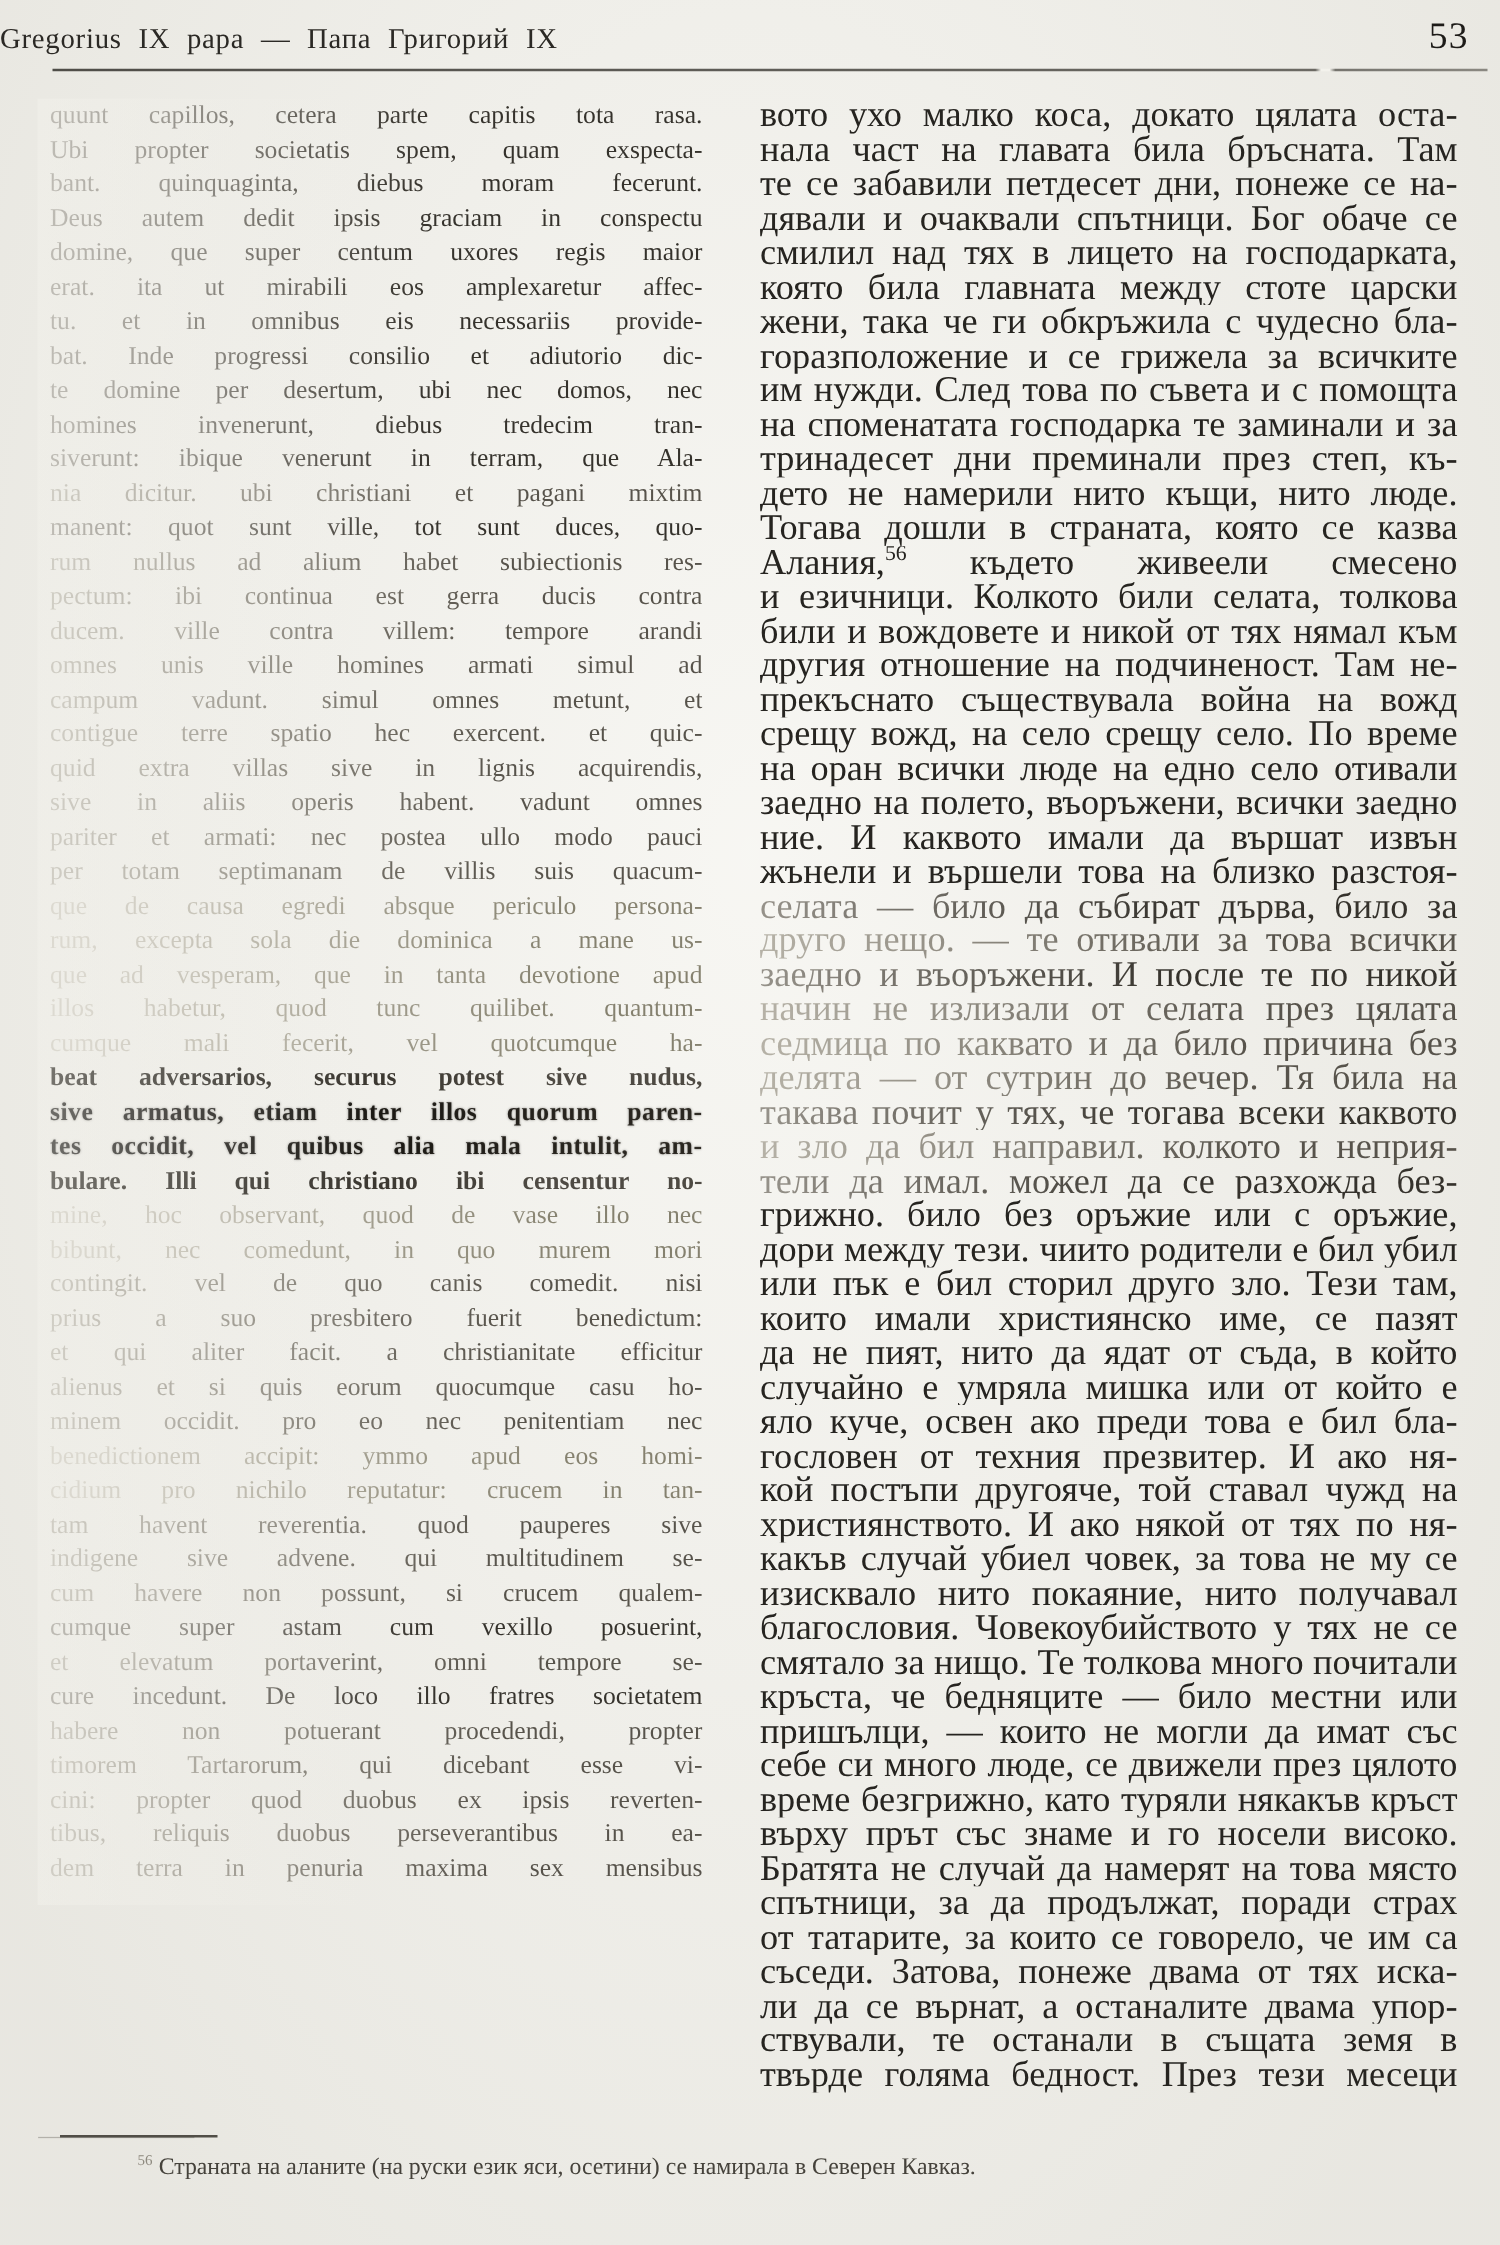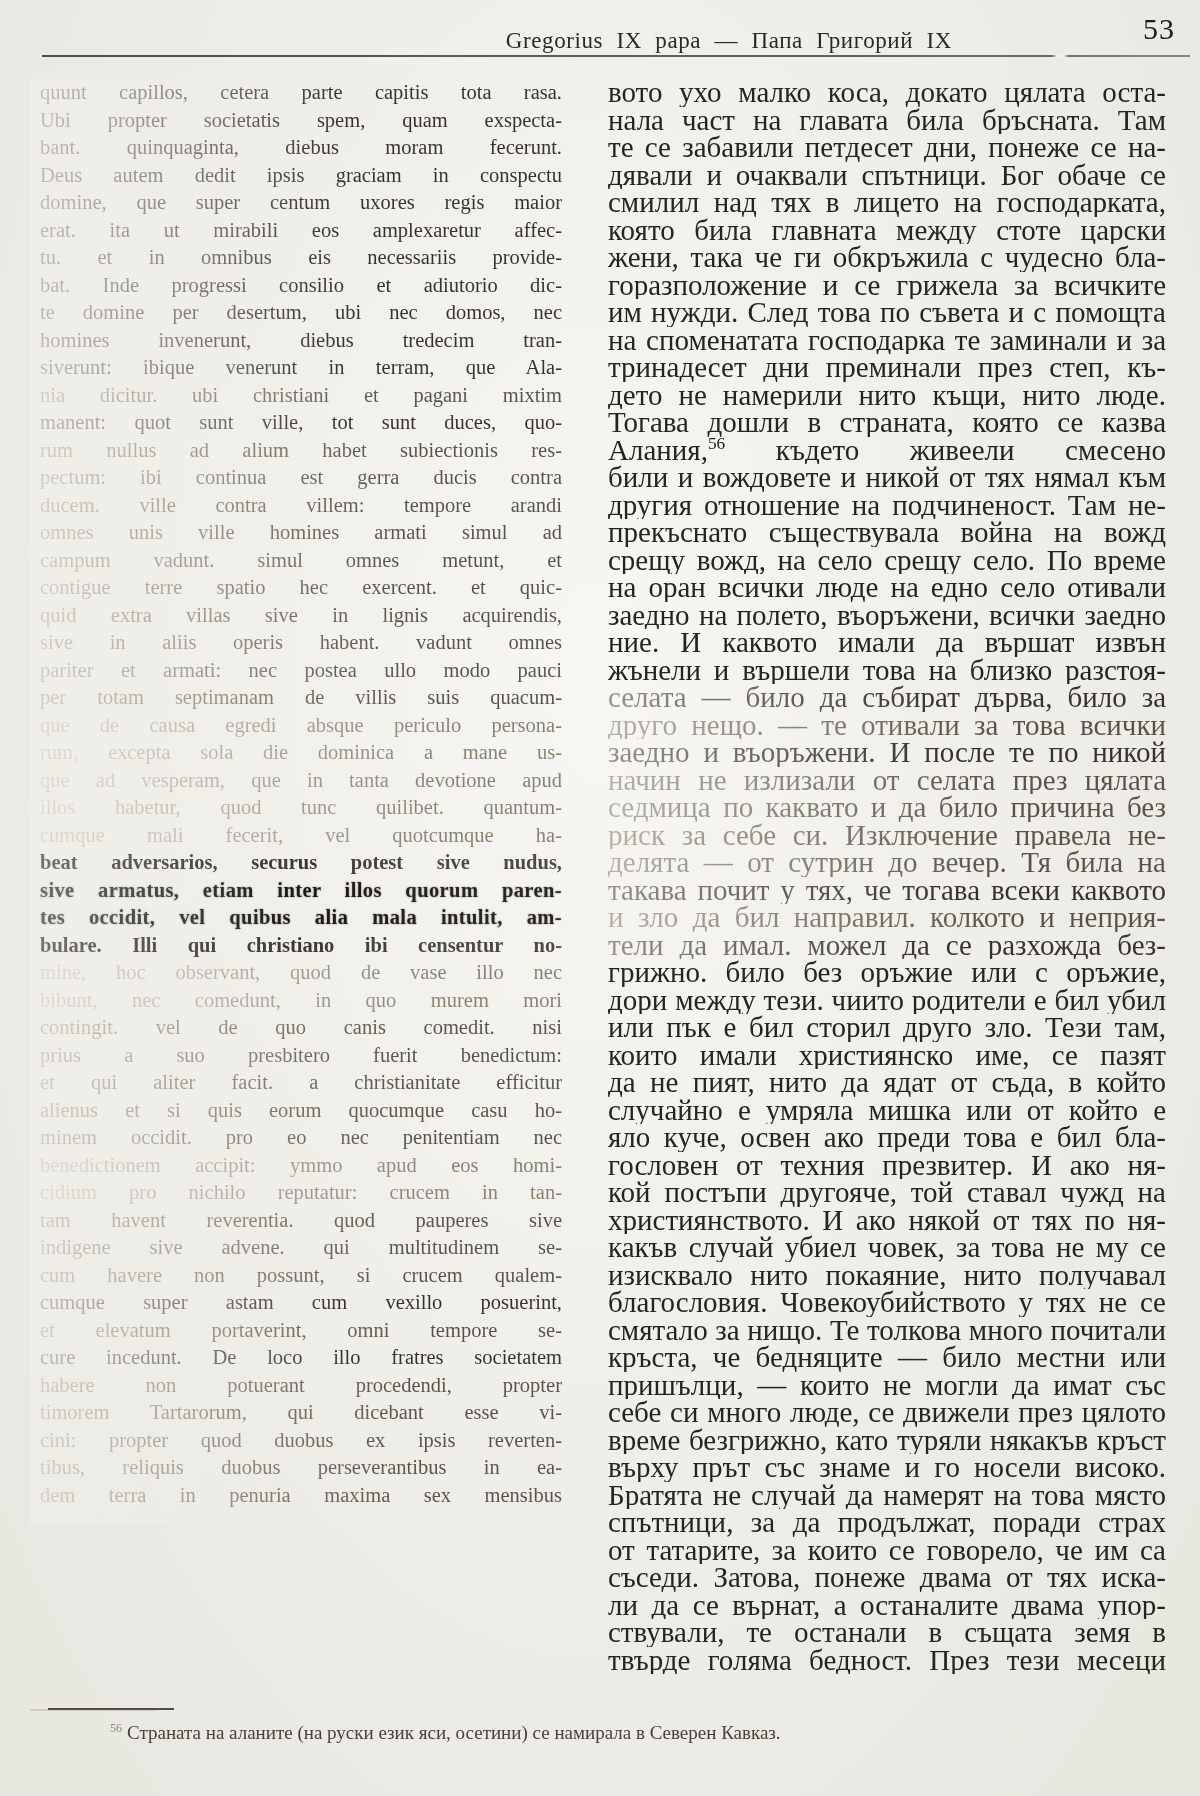"Gregorius IX papa — Папа" .running-head { text-align: right -> left; top: 28px -> 18px }
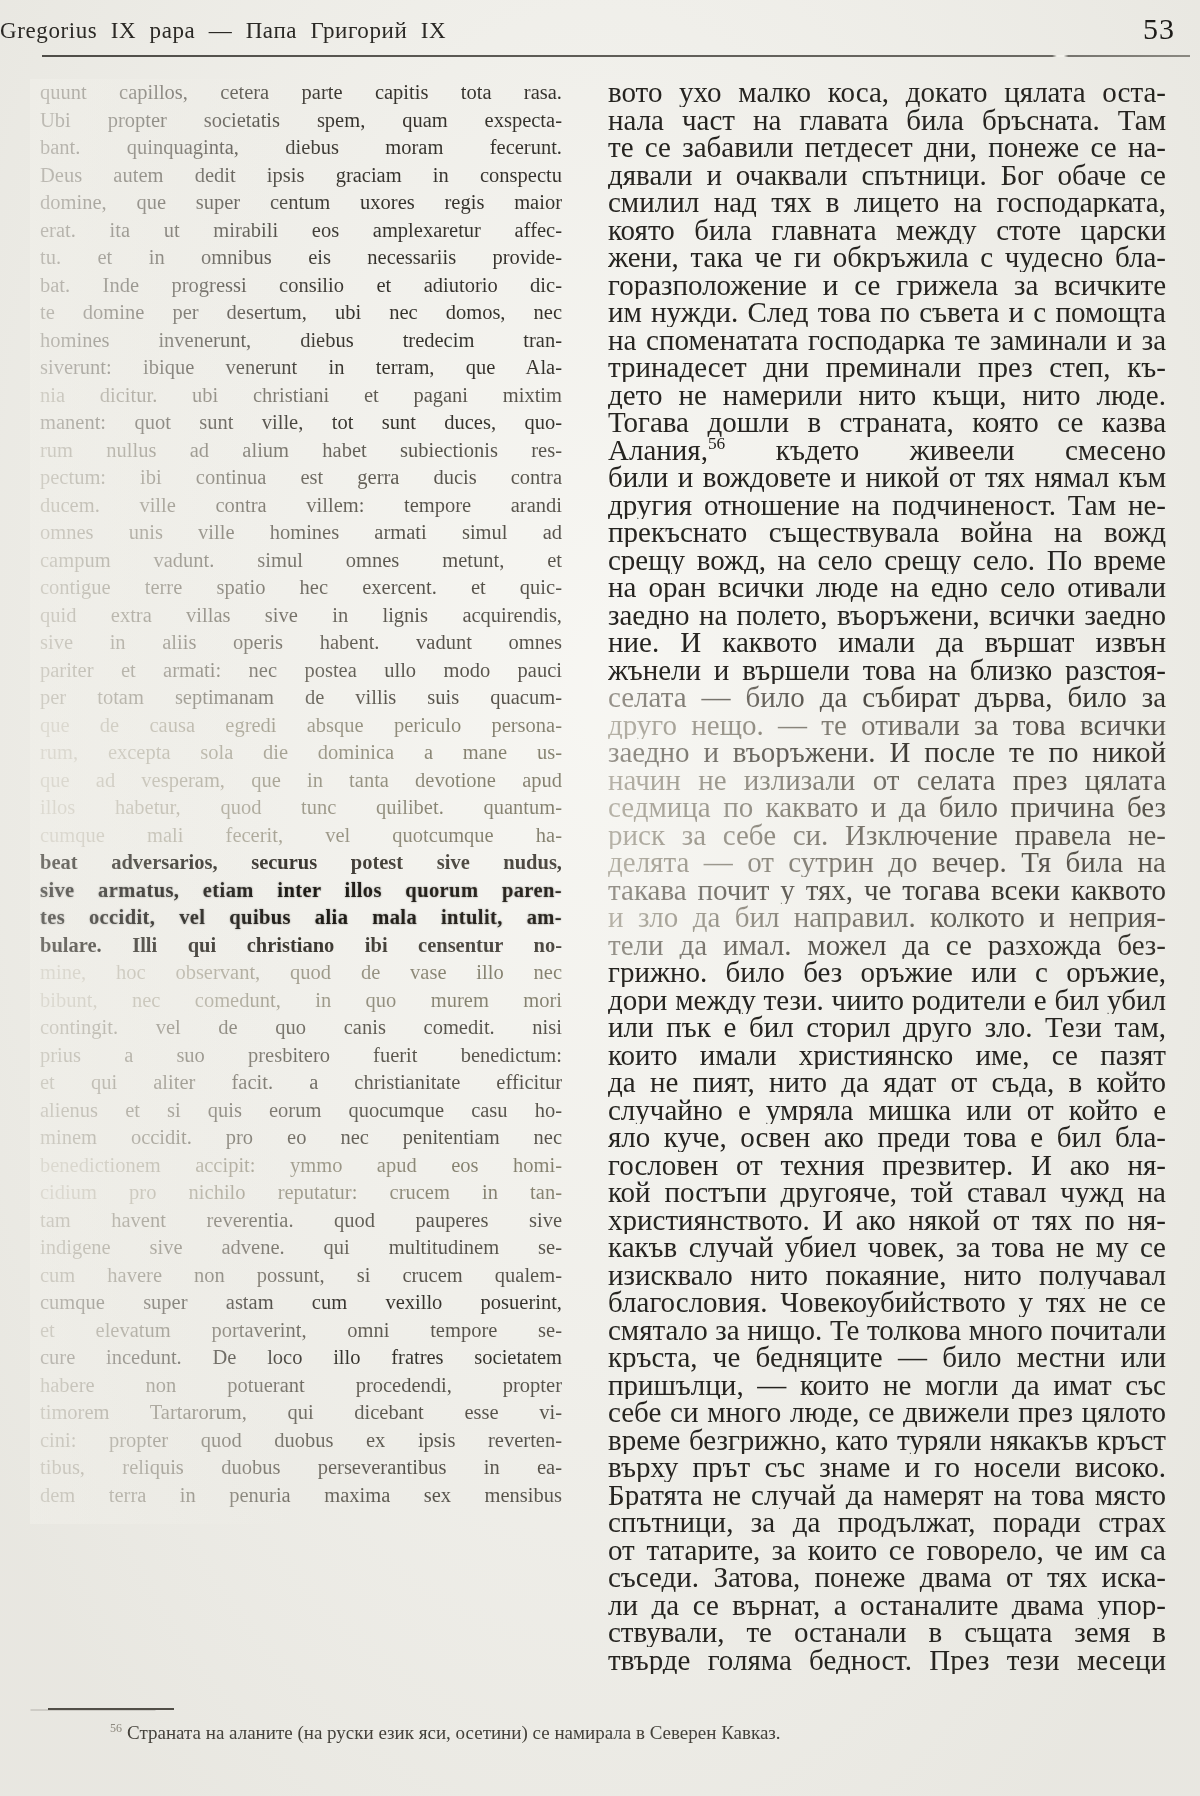"и езичници. Колкото били селата," div.line { html: none -> <div>и езичници. Колкото били селата, толкова</div> }
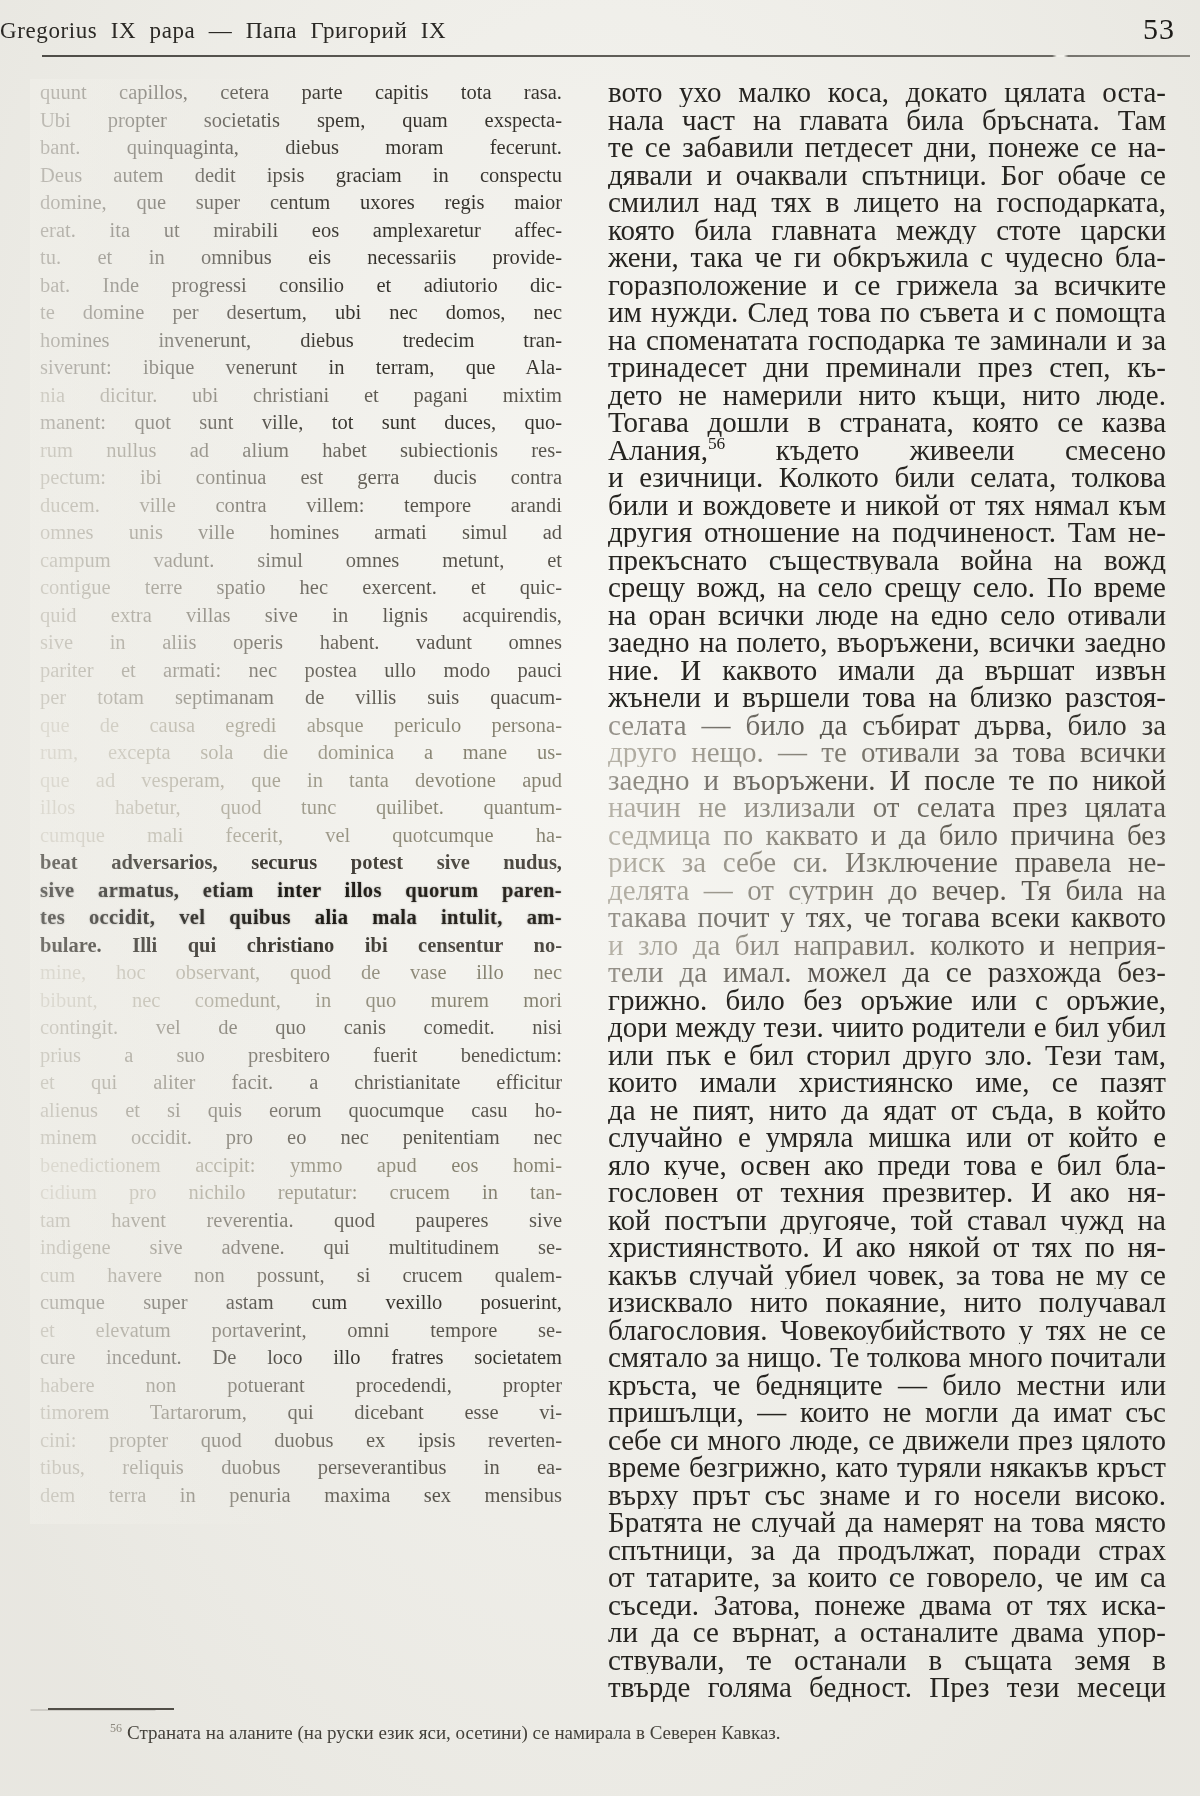"риск за себе си. Изключение" div.line { html: <div>риск за себе си. Изключение правела не-</div> -> none }
